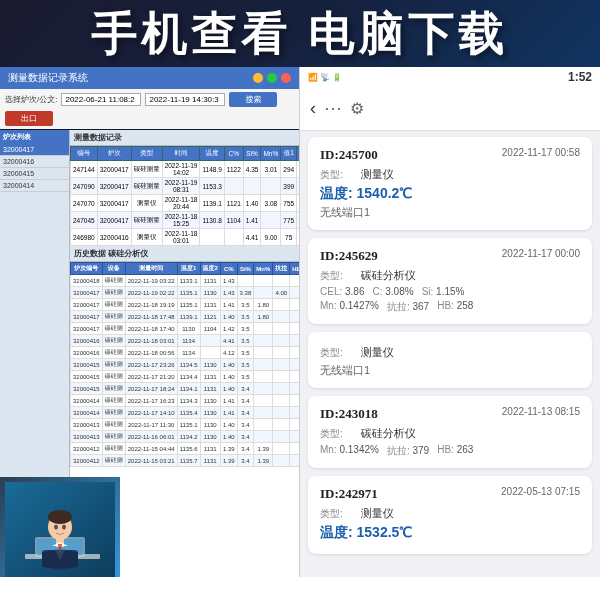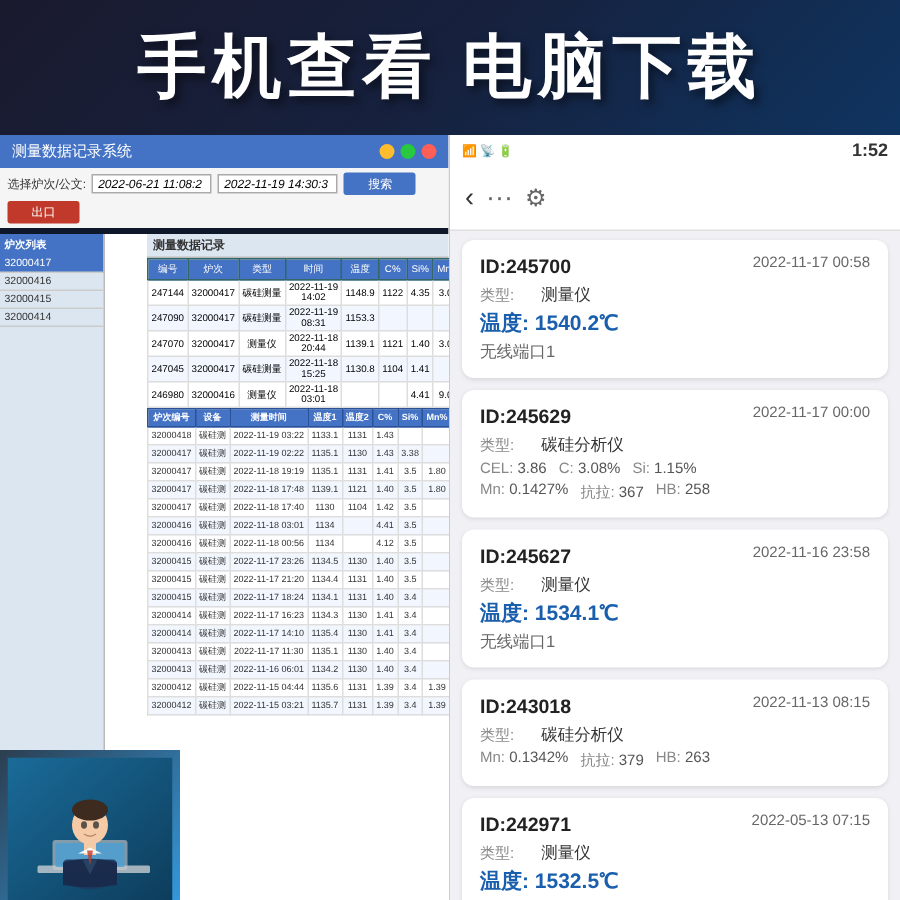"手机查看 电脑下载" .top-banner { height: 90px -> 67px }
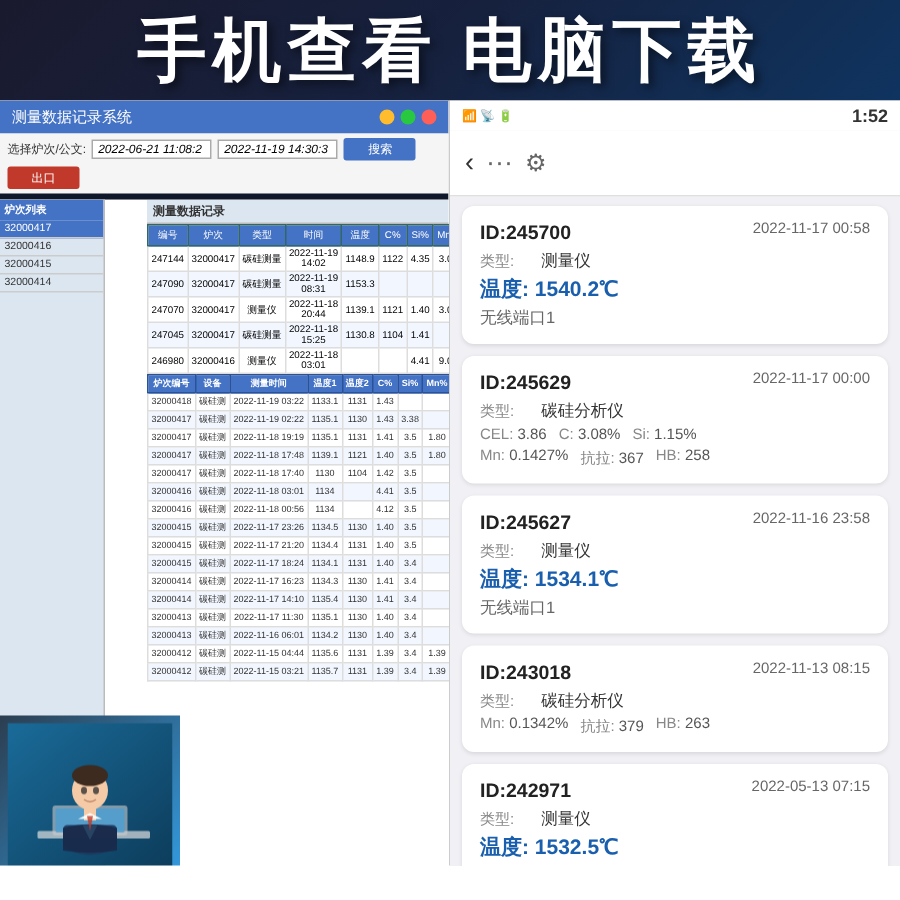"选择炉次/公文:" .window-toolbar { border-bottom: 4px solid #0f172a -> 1px solid #0f172a }
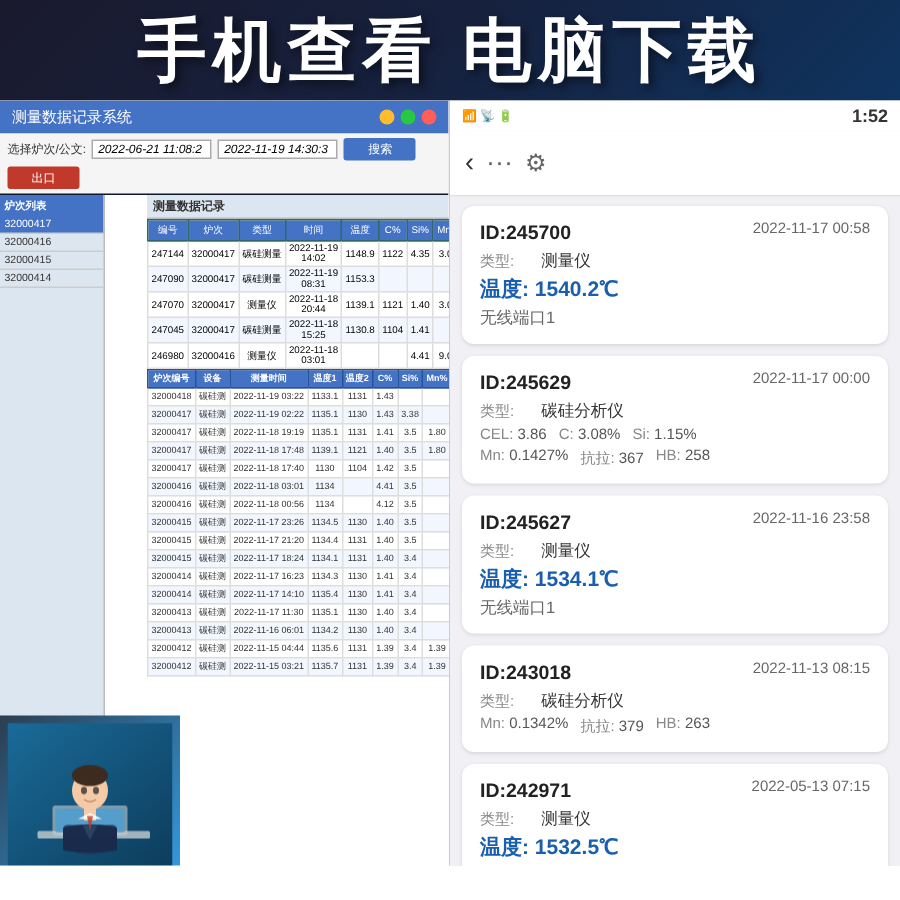"2022-06-21 11:08:2" .toolbar-input { font-style: italic -> none }
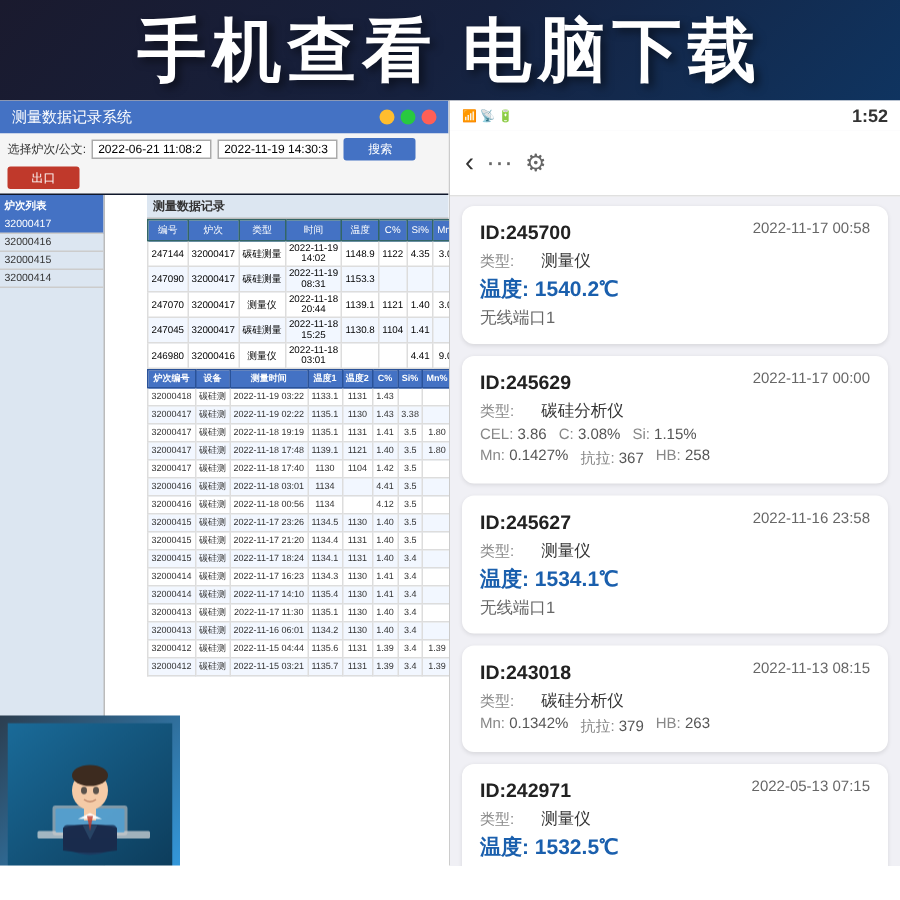"测量数据记录" .table-area { padding-left: 28px -> none }
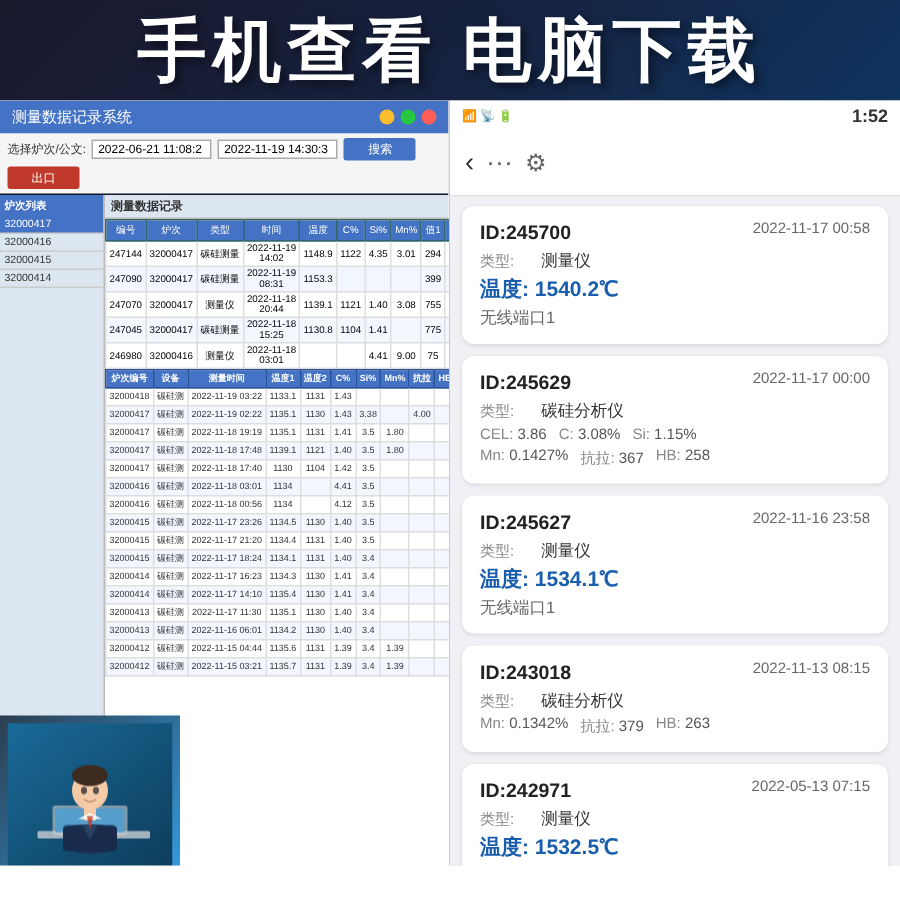"ID:245700" .record-id { font-family: none -> Liberation Serif, serif }
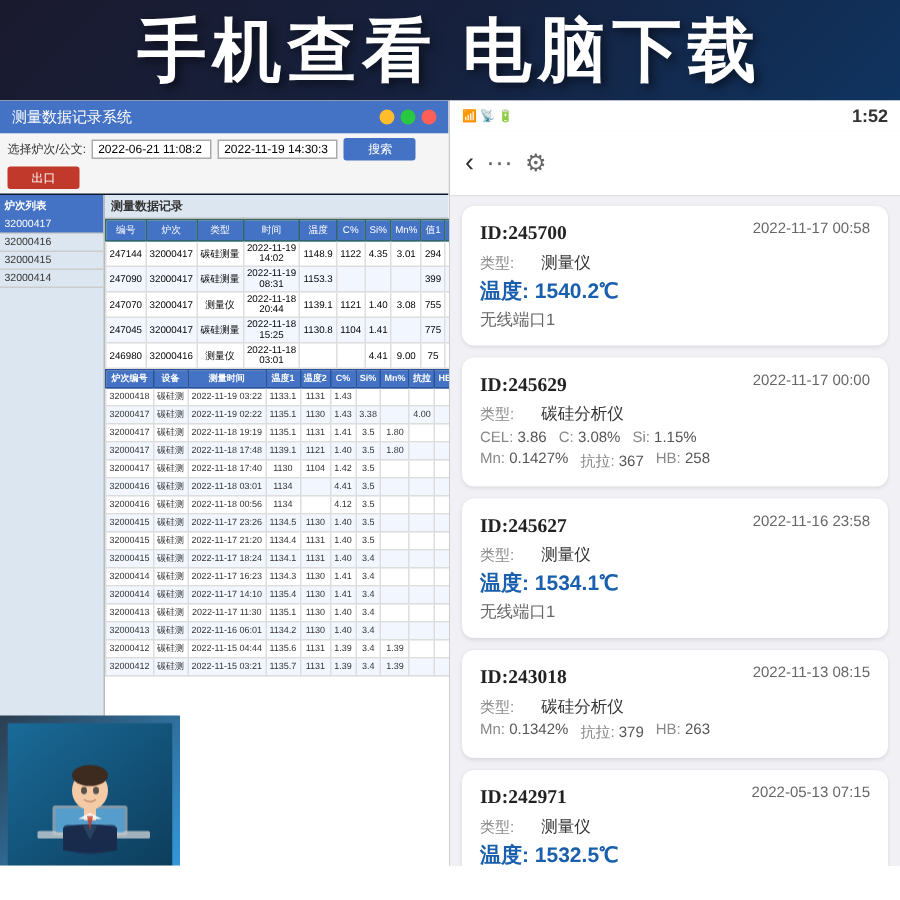"历史数据 碳硅分析仪" div.section-title { html: none -> <div>历史数据 碳硅分析仪</div> }
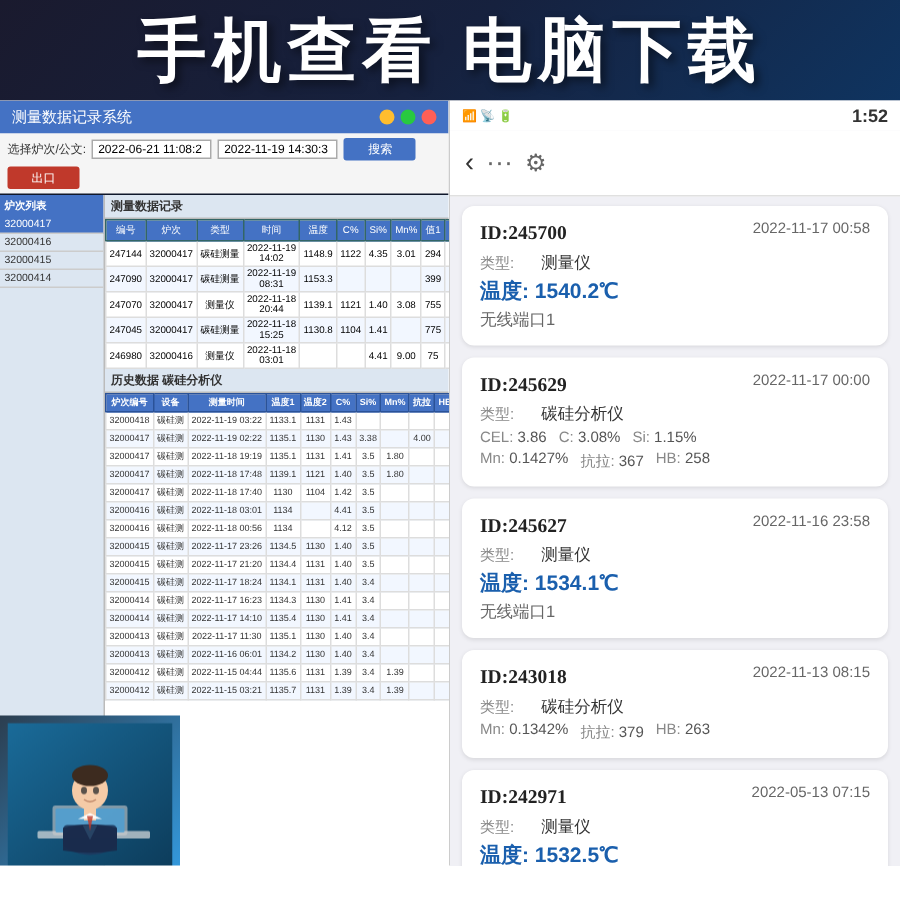"ID:245627" div.record-header { html: <div> <span>ID:245627</span> <span>2022-11-16 23:58</span> </div> -> none }
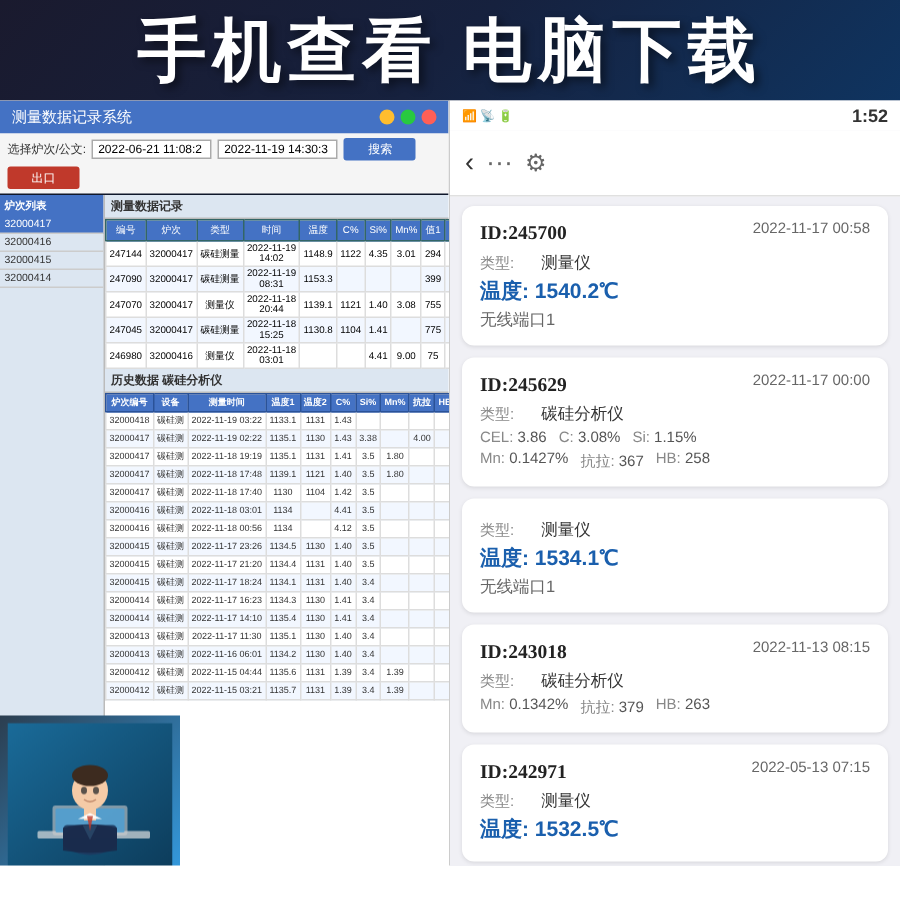"温度: 1534.1℃" div.record-main-value { html: <div>温度: 1534.1℃</div> -> none }
